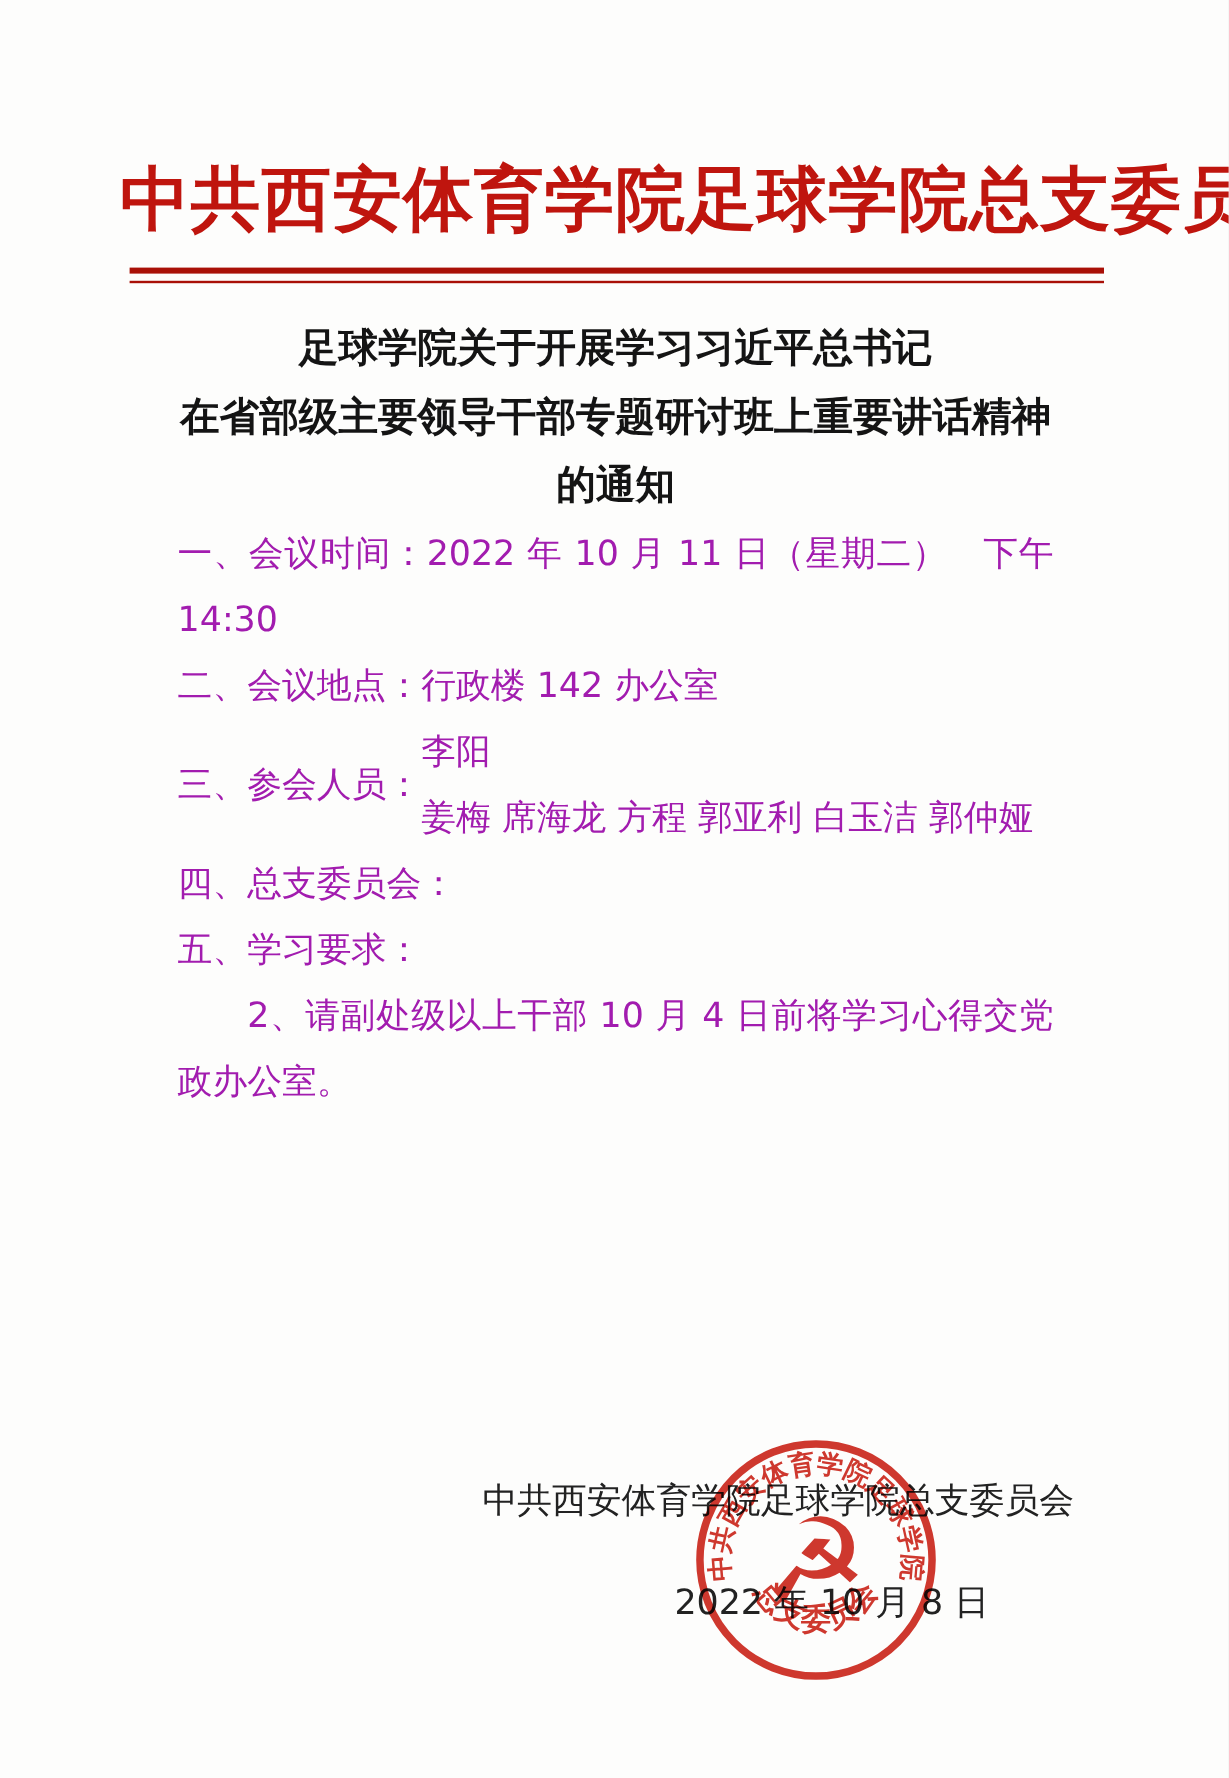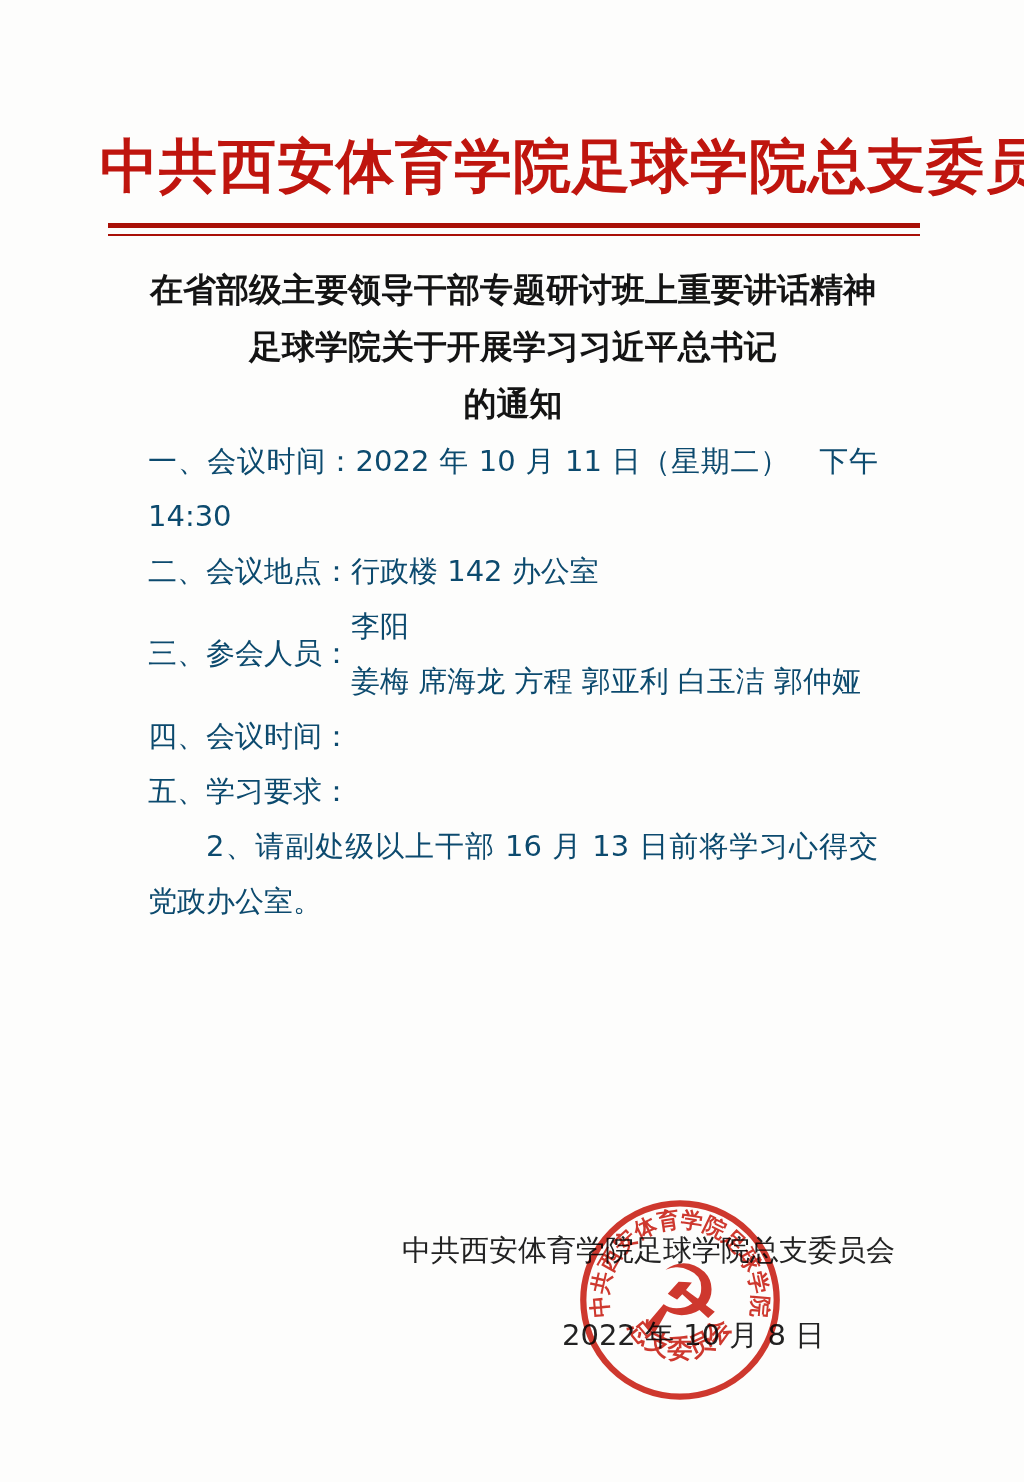"在省部级主要领导干部专题研讨班上重要讲话精神" div { order: before "足球学院关于开展学习习近平总书记" -> after "足球学院关于开展学习习近平总书记" }
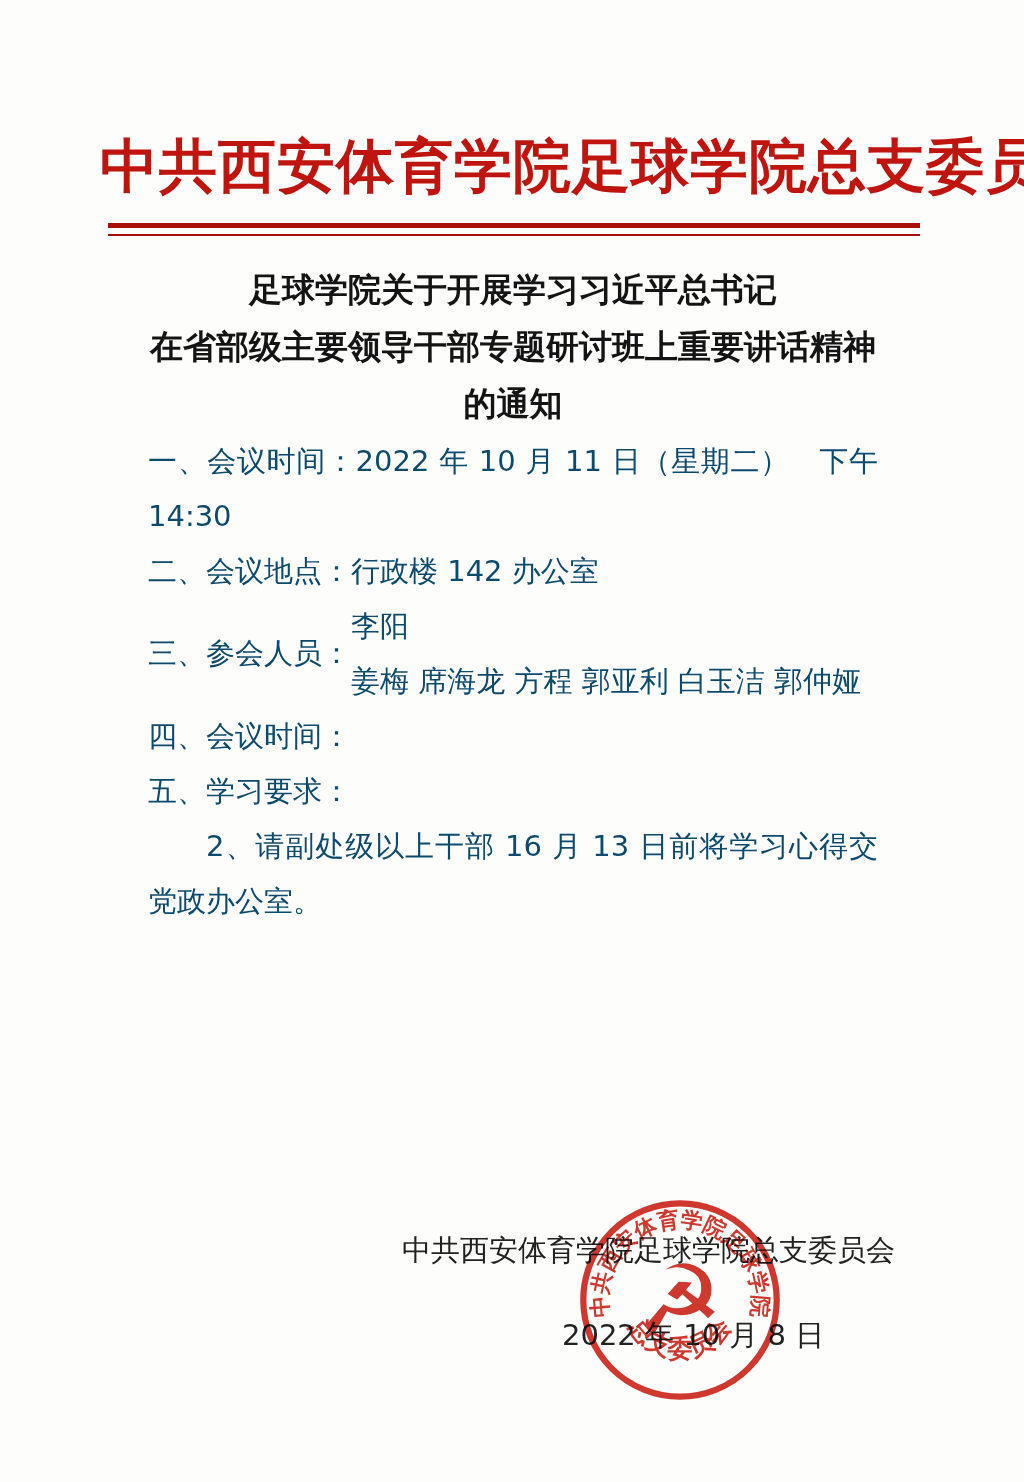"一、会议时间：2022 年 10 月 11" .body { color: #0c4a6e -> #a21caf }
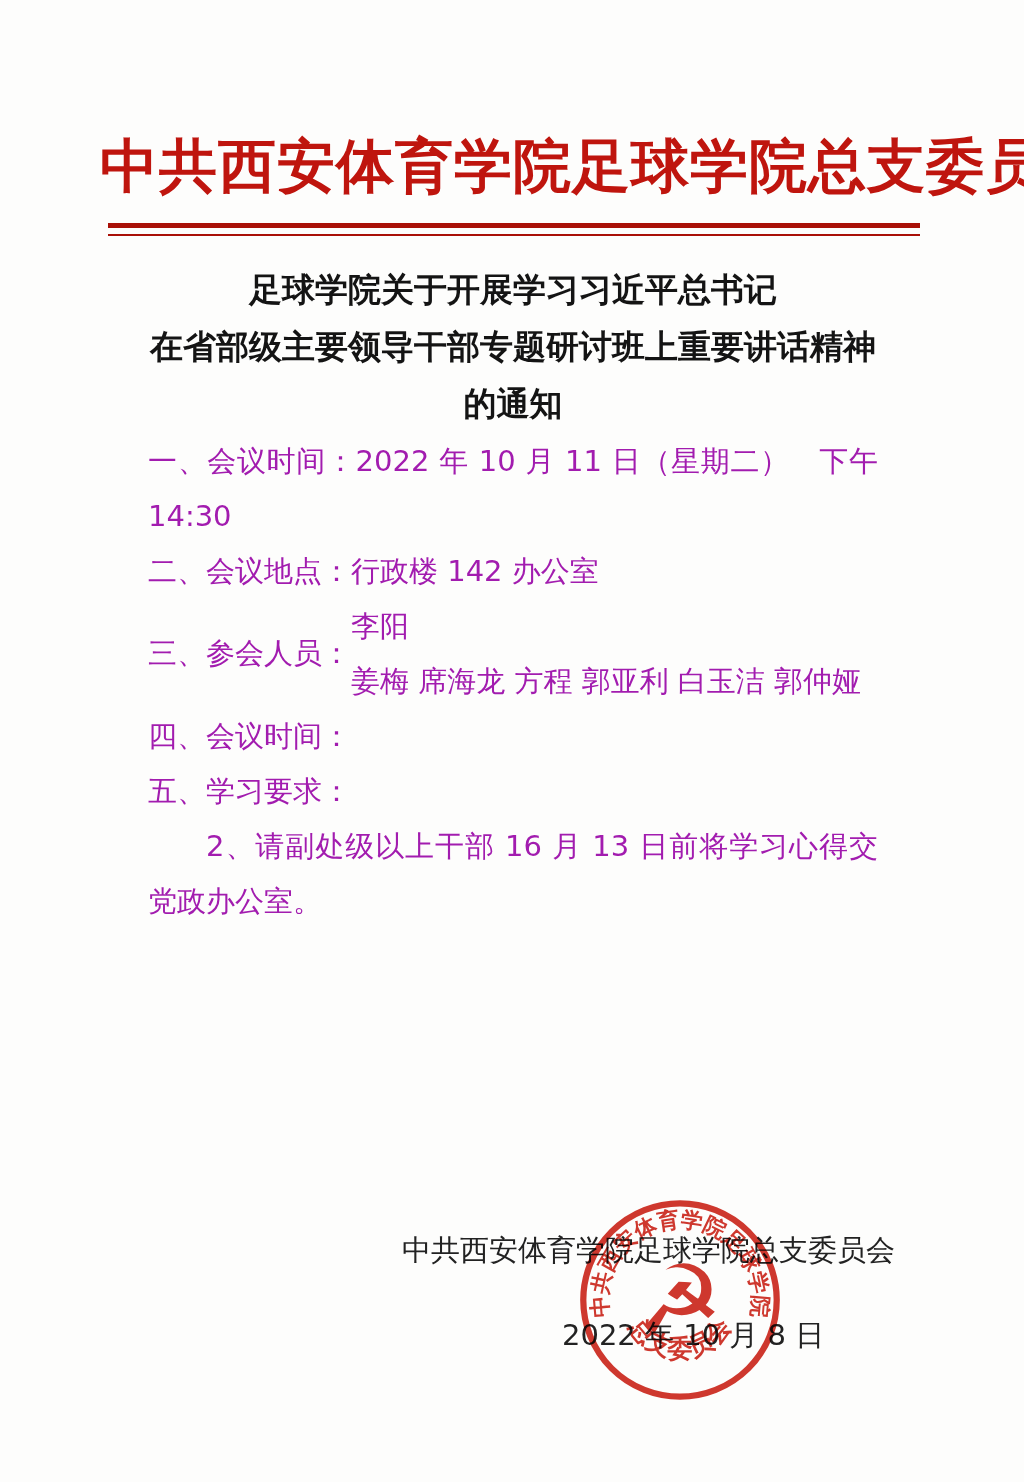"四、会议时间：" p { text: 会议时间 -> 总支委员会 }
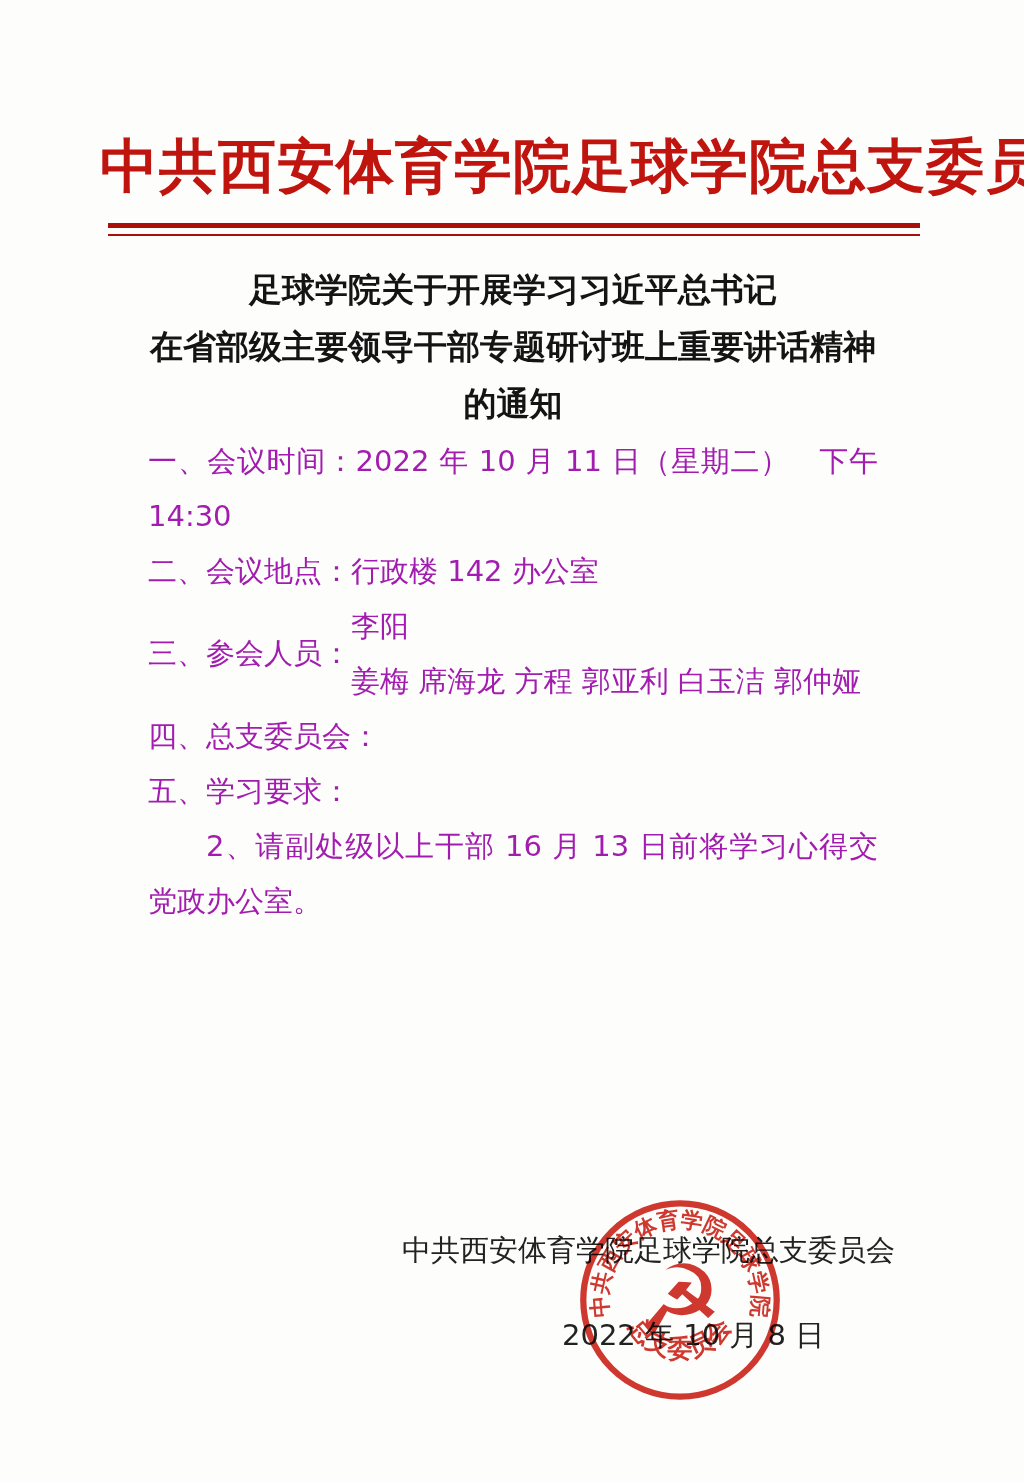"2、请副处级以上干部 16 月 13 日前将学习心得交党政办公室。" p.indent { text: 16 月 13 -> 10 月 4 }
